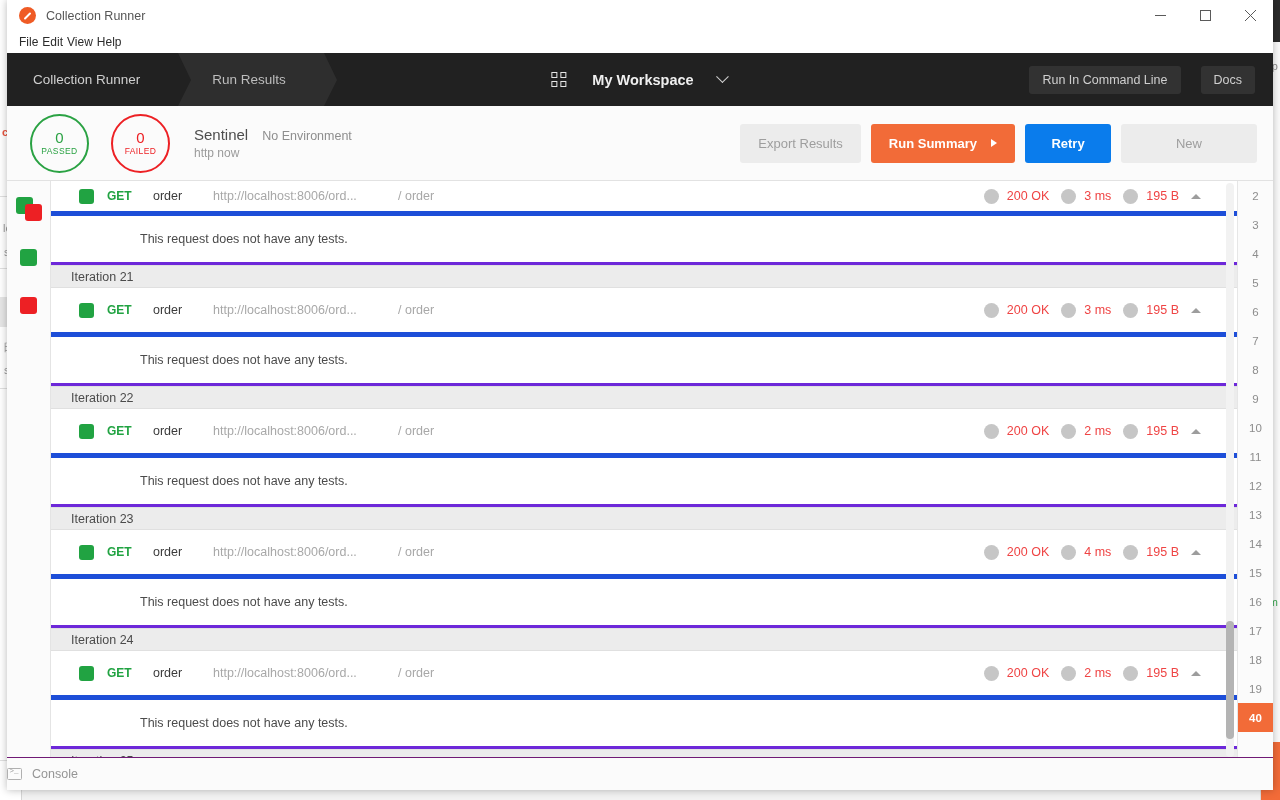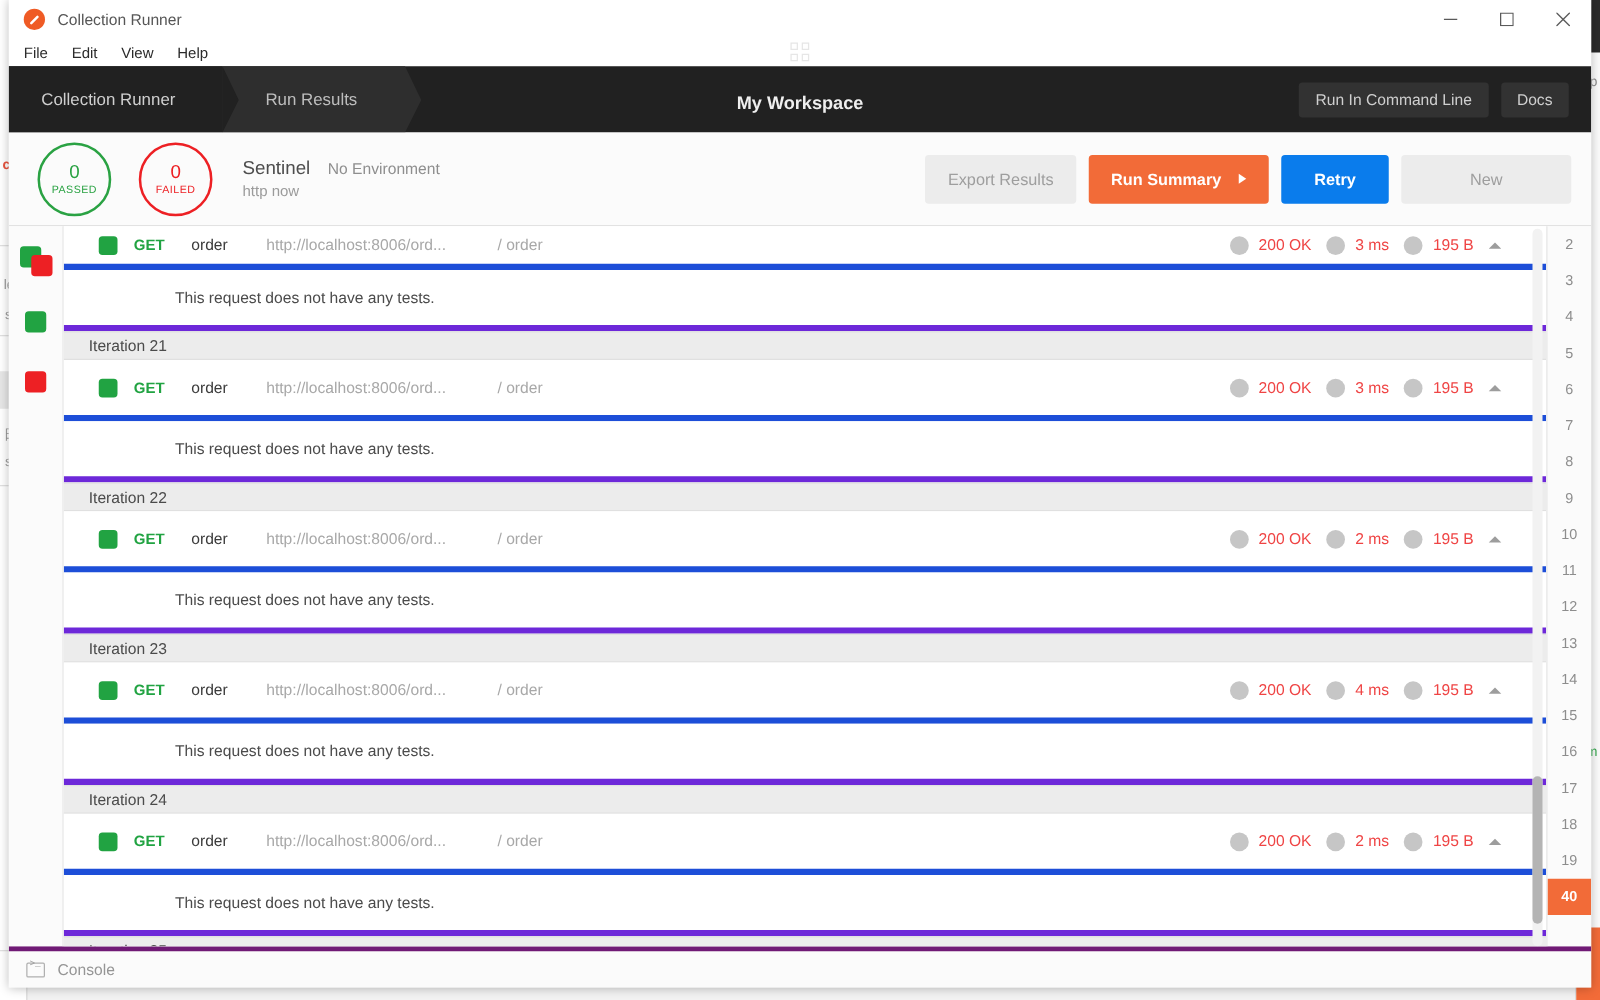"File" .menubar { gap: 19px -> 4px }
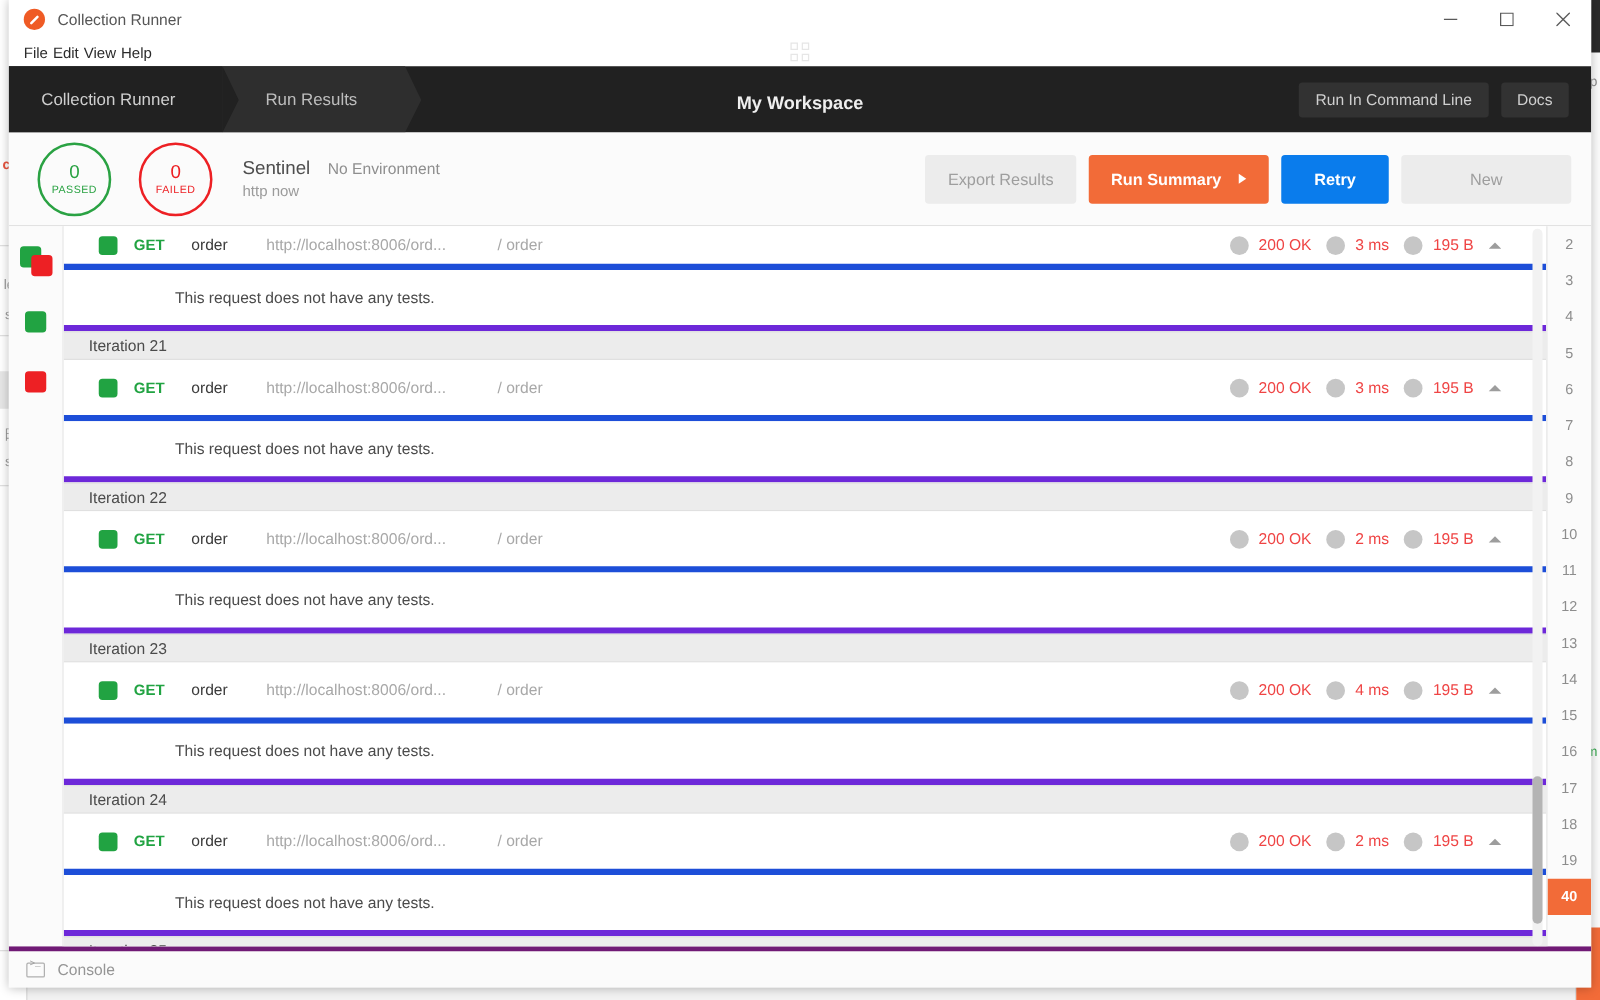"My Workspace" .ws-center { flex-direction: column -> none }
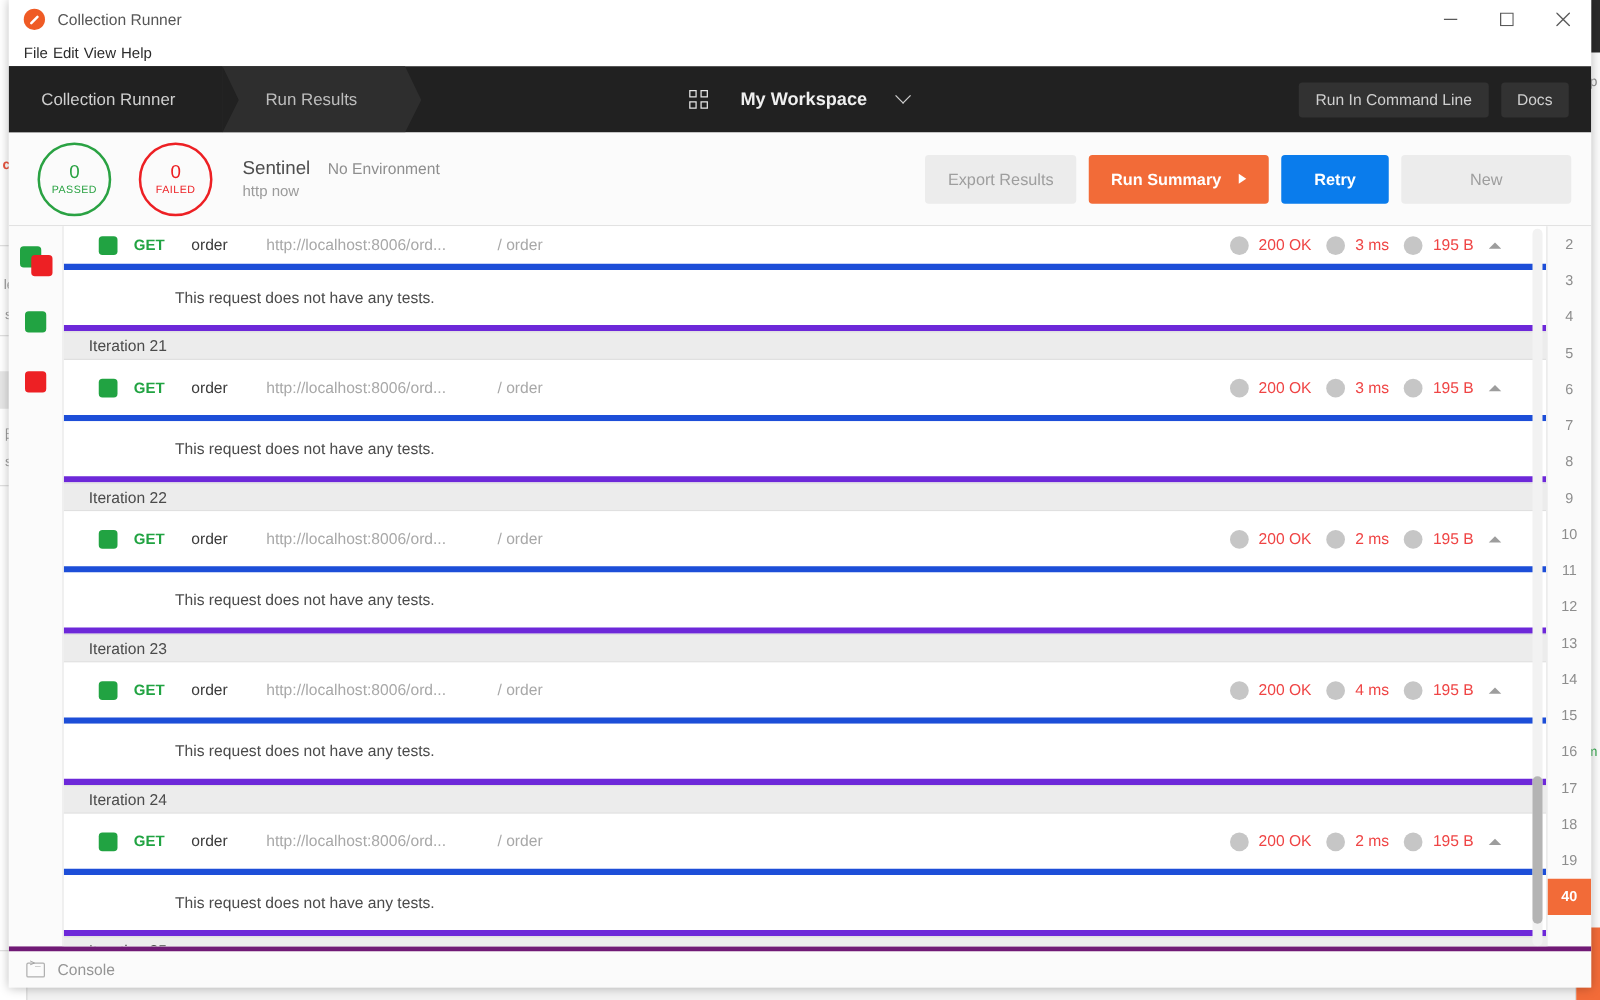"Run In Command Line" .hdr-right { gap: 10px -> 20px }
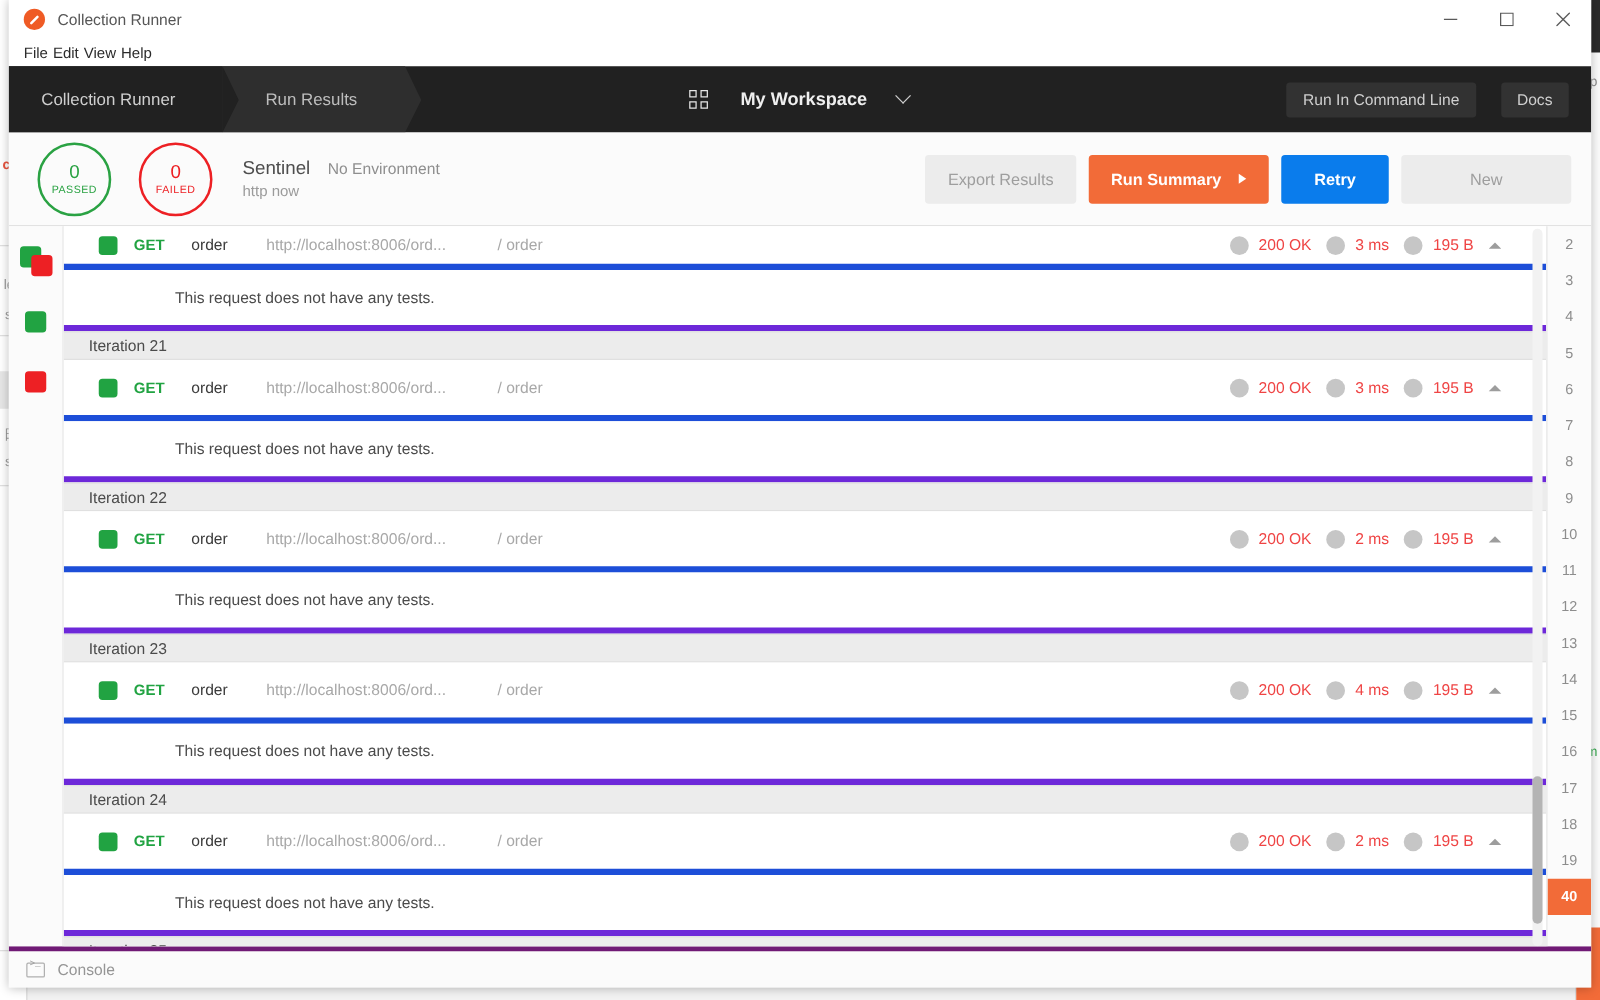"This request does not have" .no-tests { border-bottom: 5px solid #6d28d9 -> 3px solid #6d28d9 }
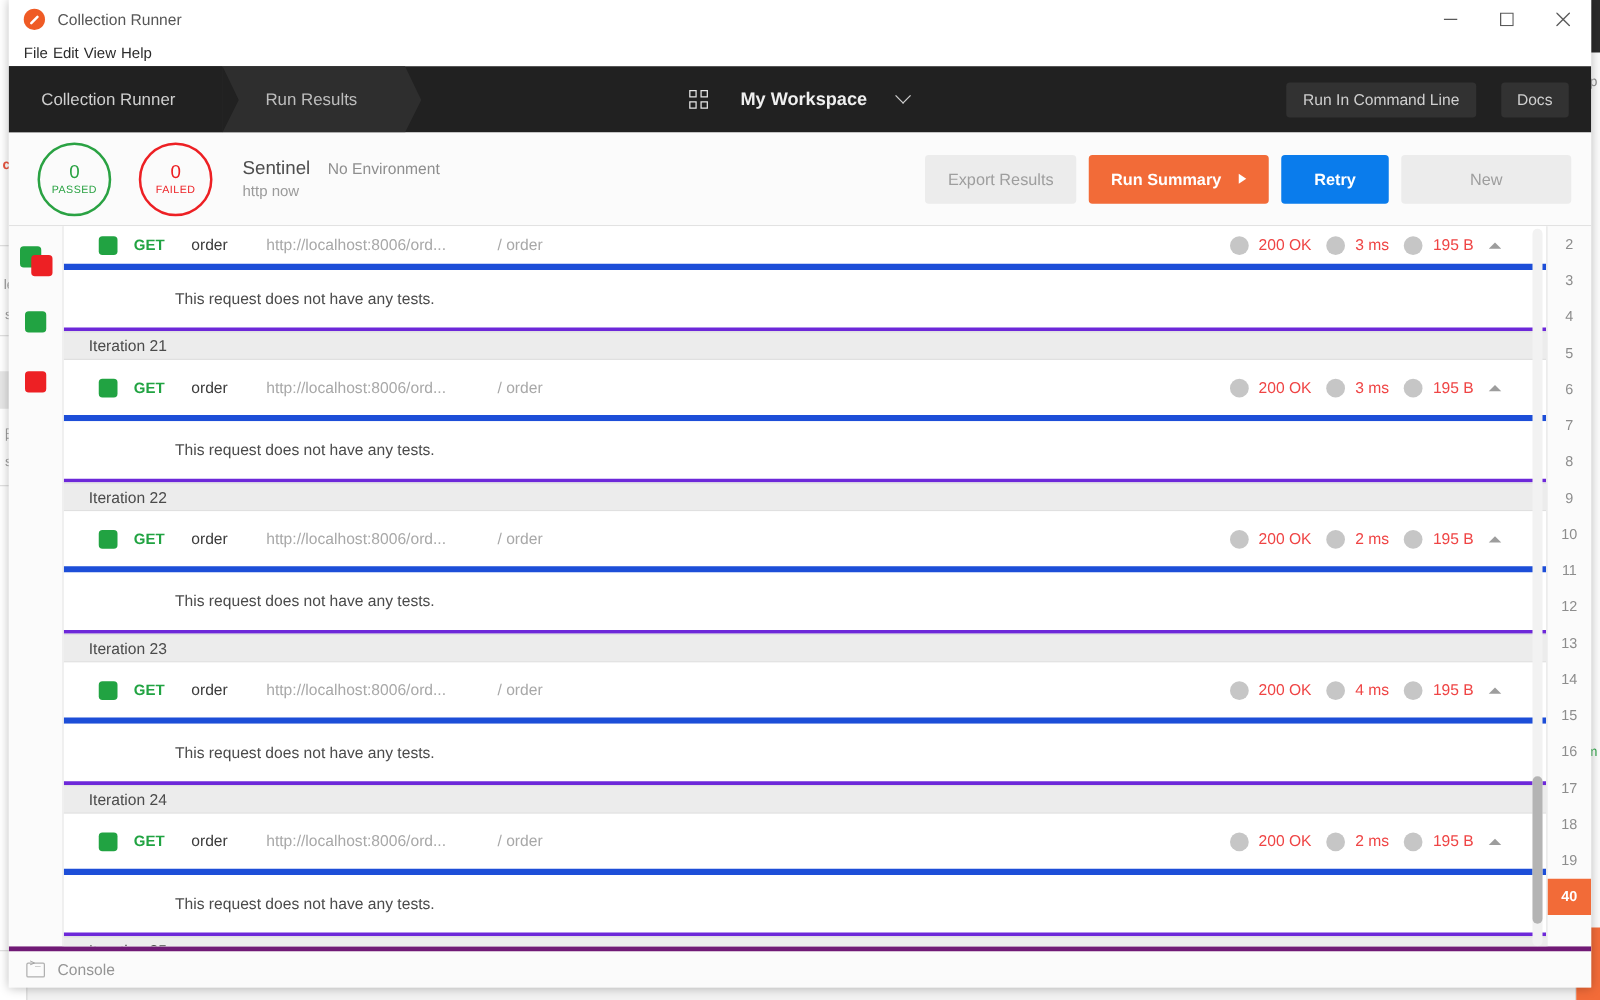"Console" .console-bar { border-top: 4px solid #701a75 -> 1px solid #701a75; padding-left: 14px -> none }
